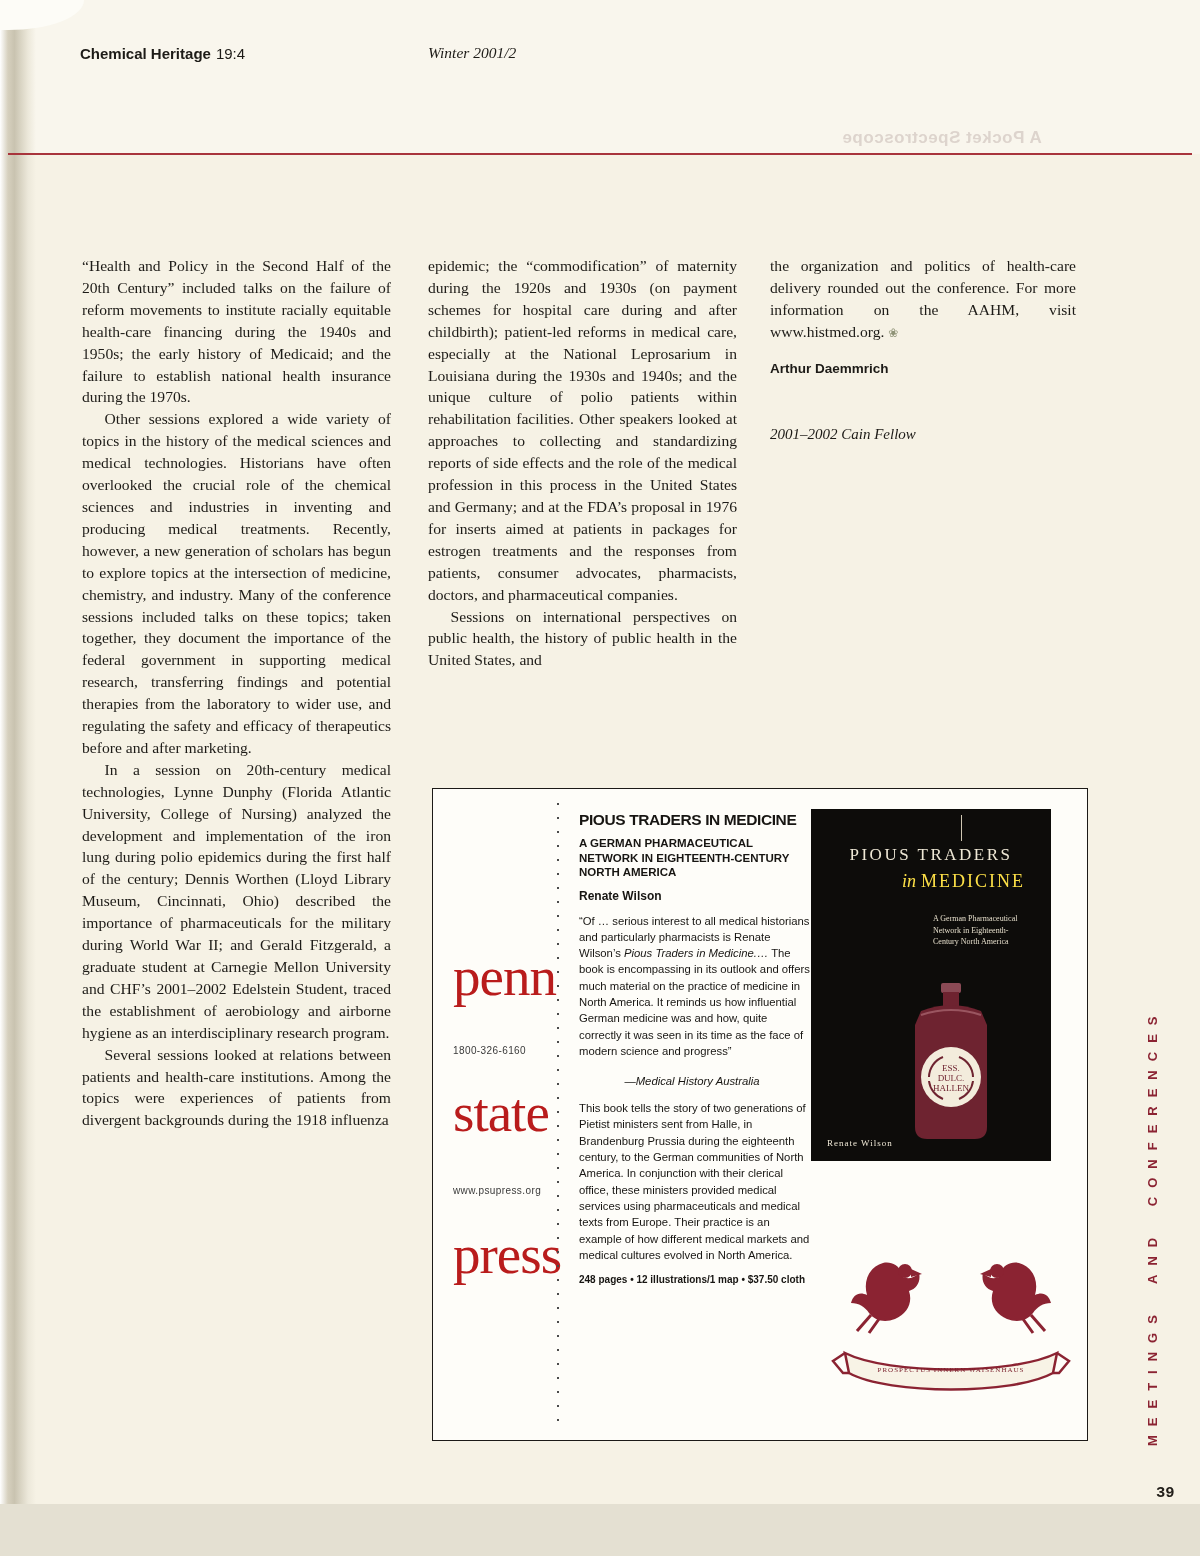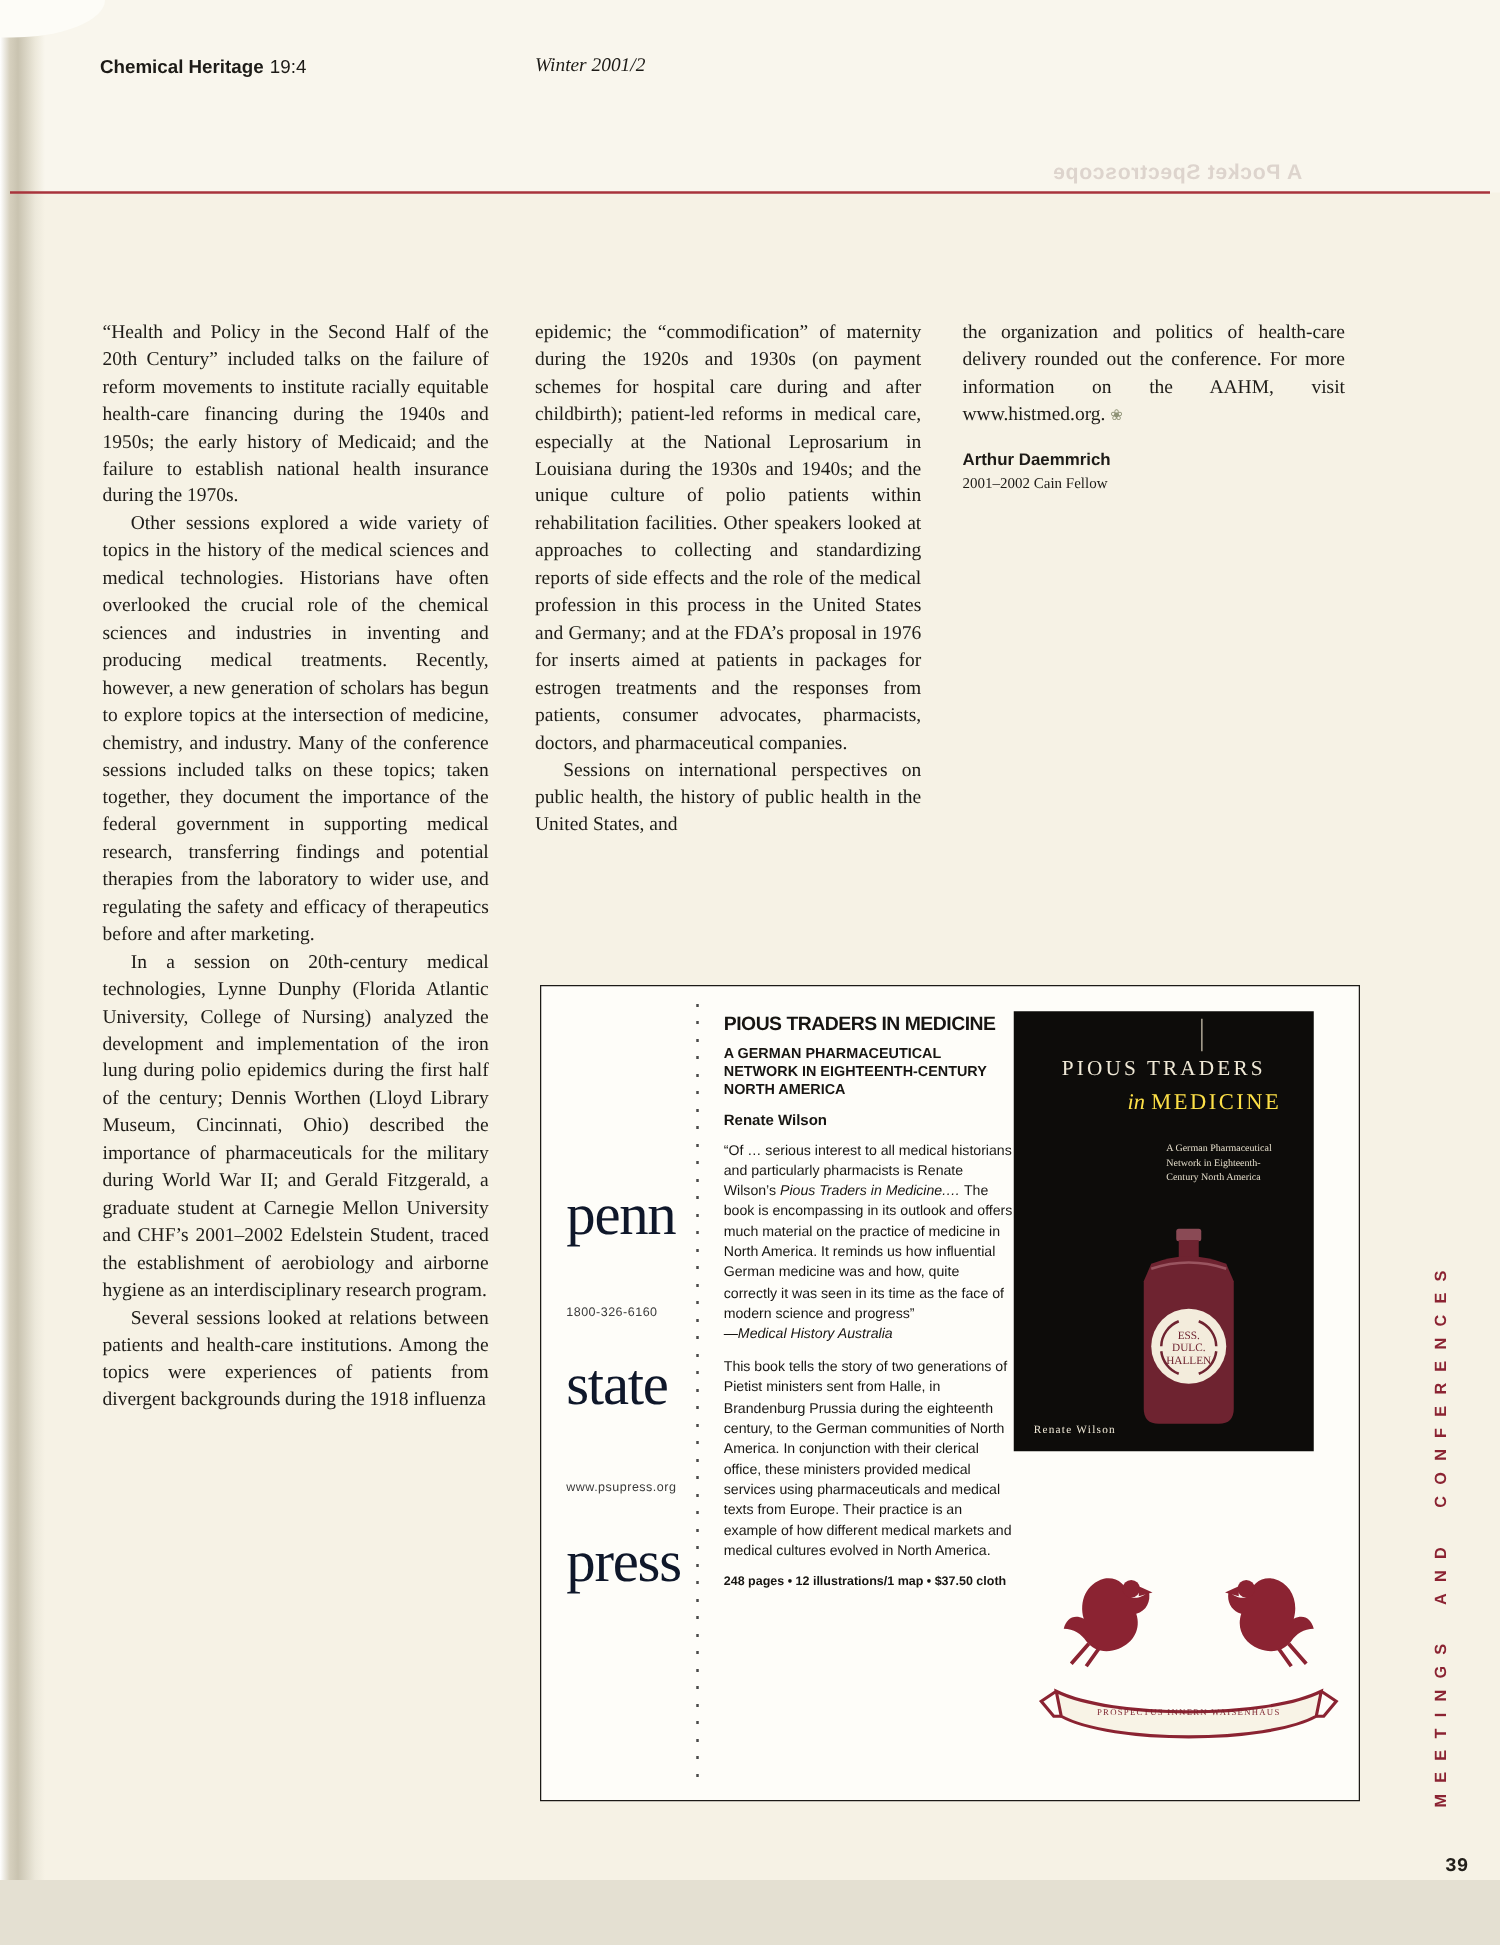"2001–2002 Cain Fellow" .byline-title { font-size: 12px -> 15px; font-style: none -> italic; margin-top: none -> 47px }
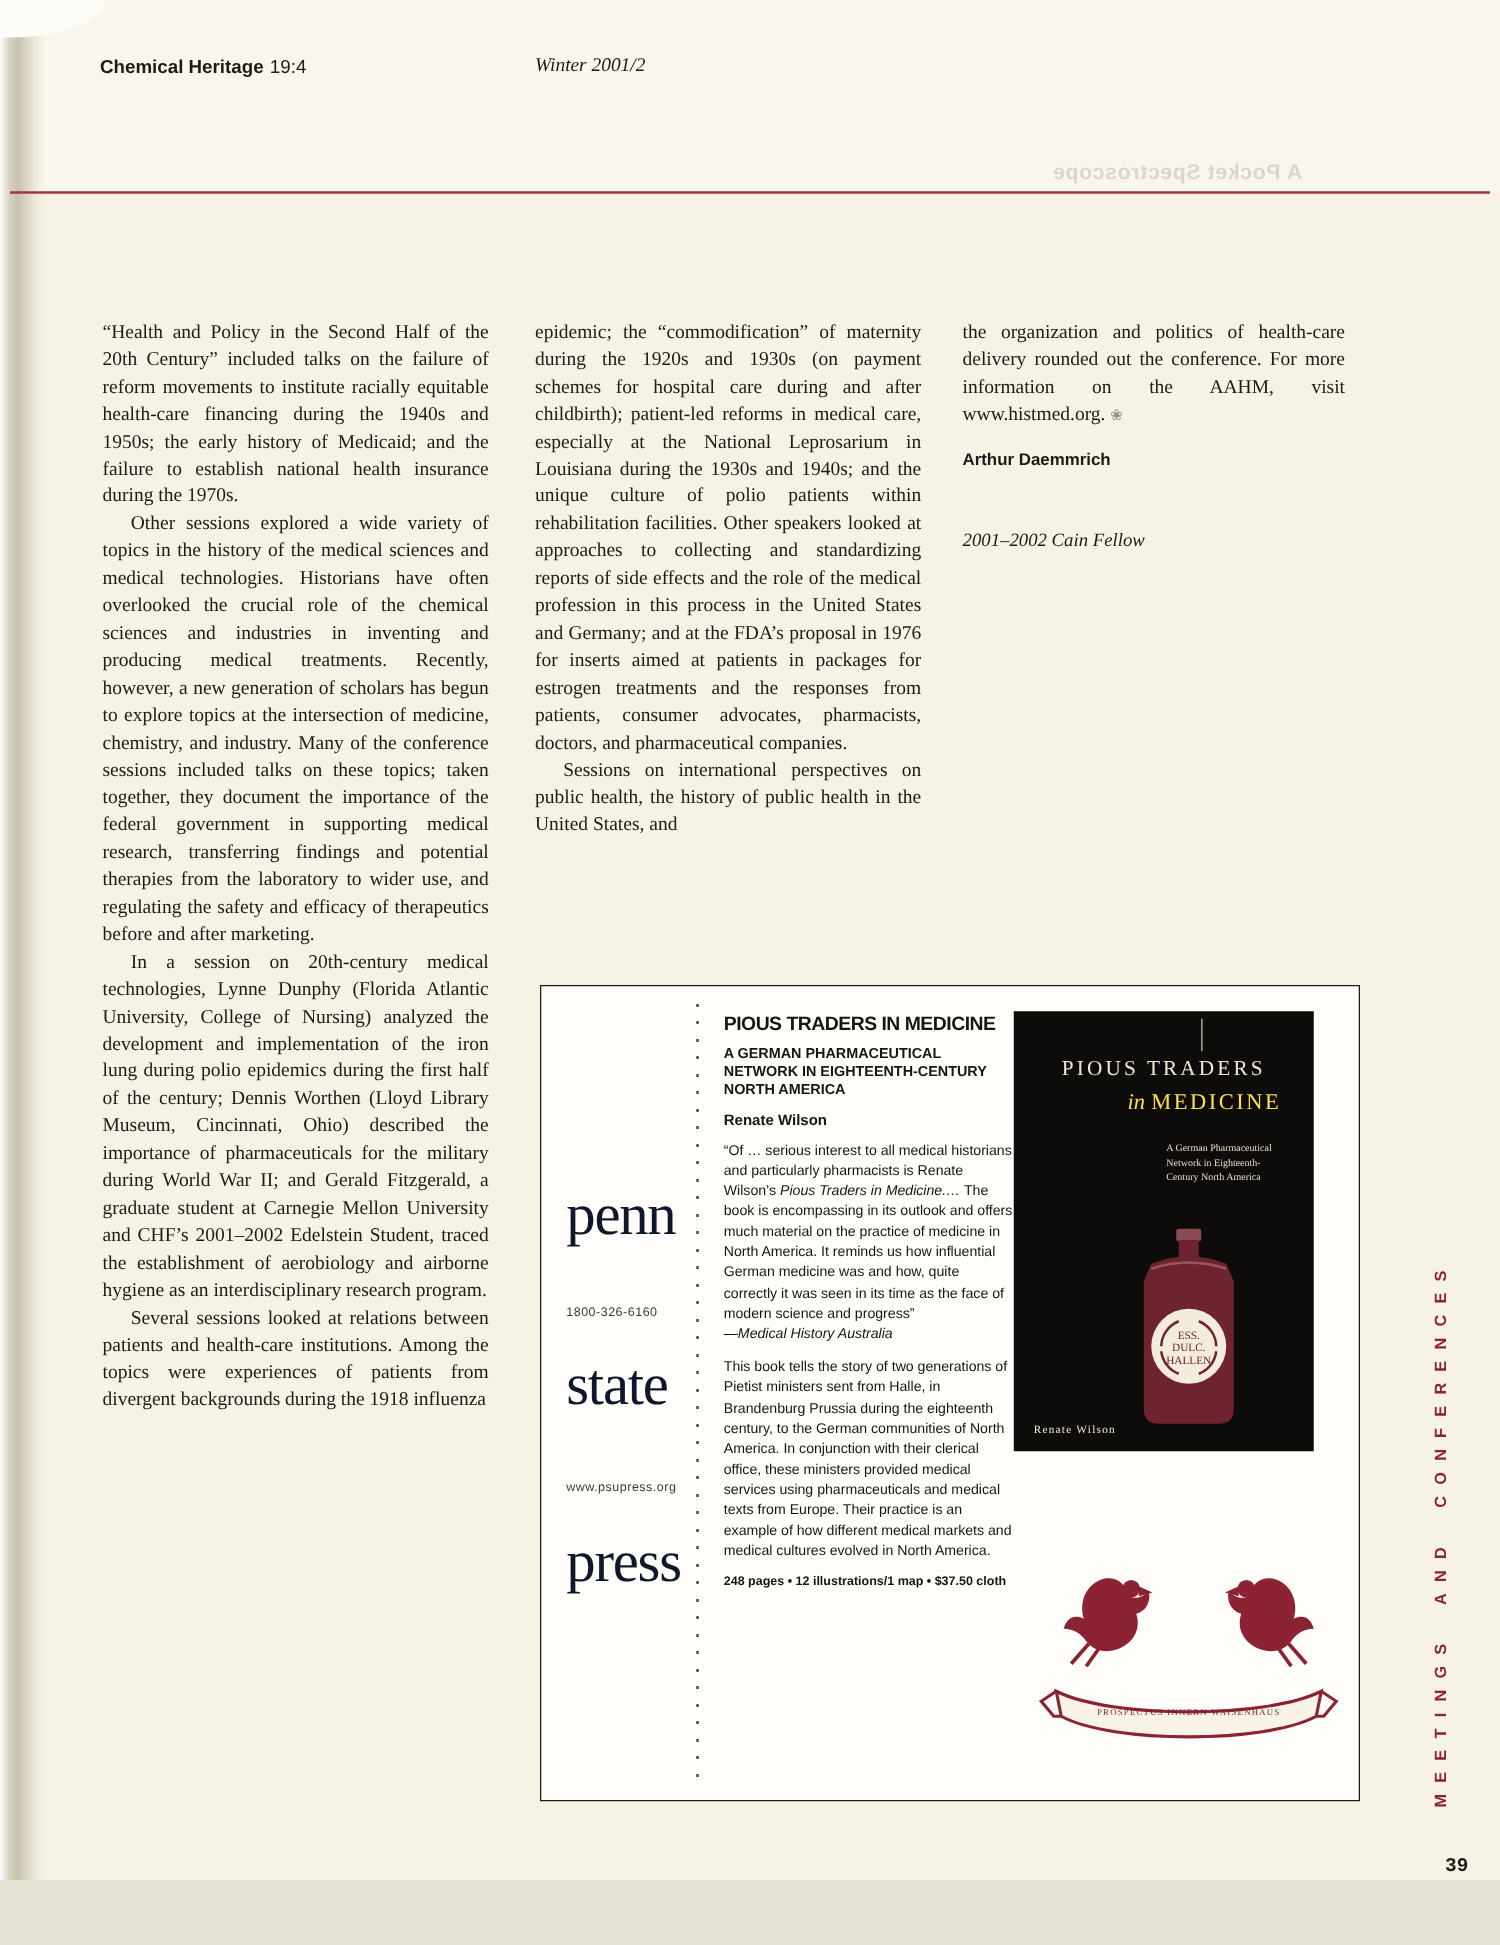"penn" .brand-word { color: #0f172a -> #b91c1c; font-size: 47px -> 55px }
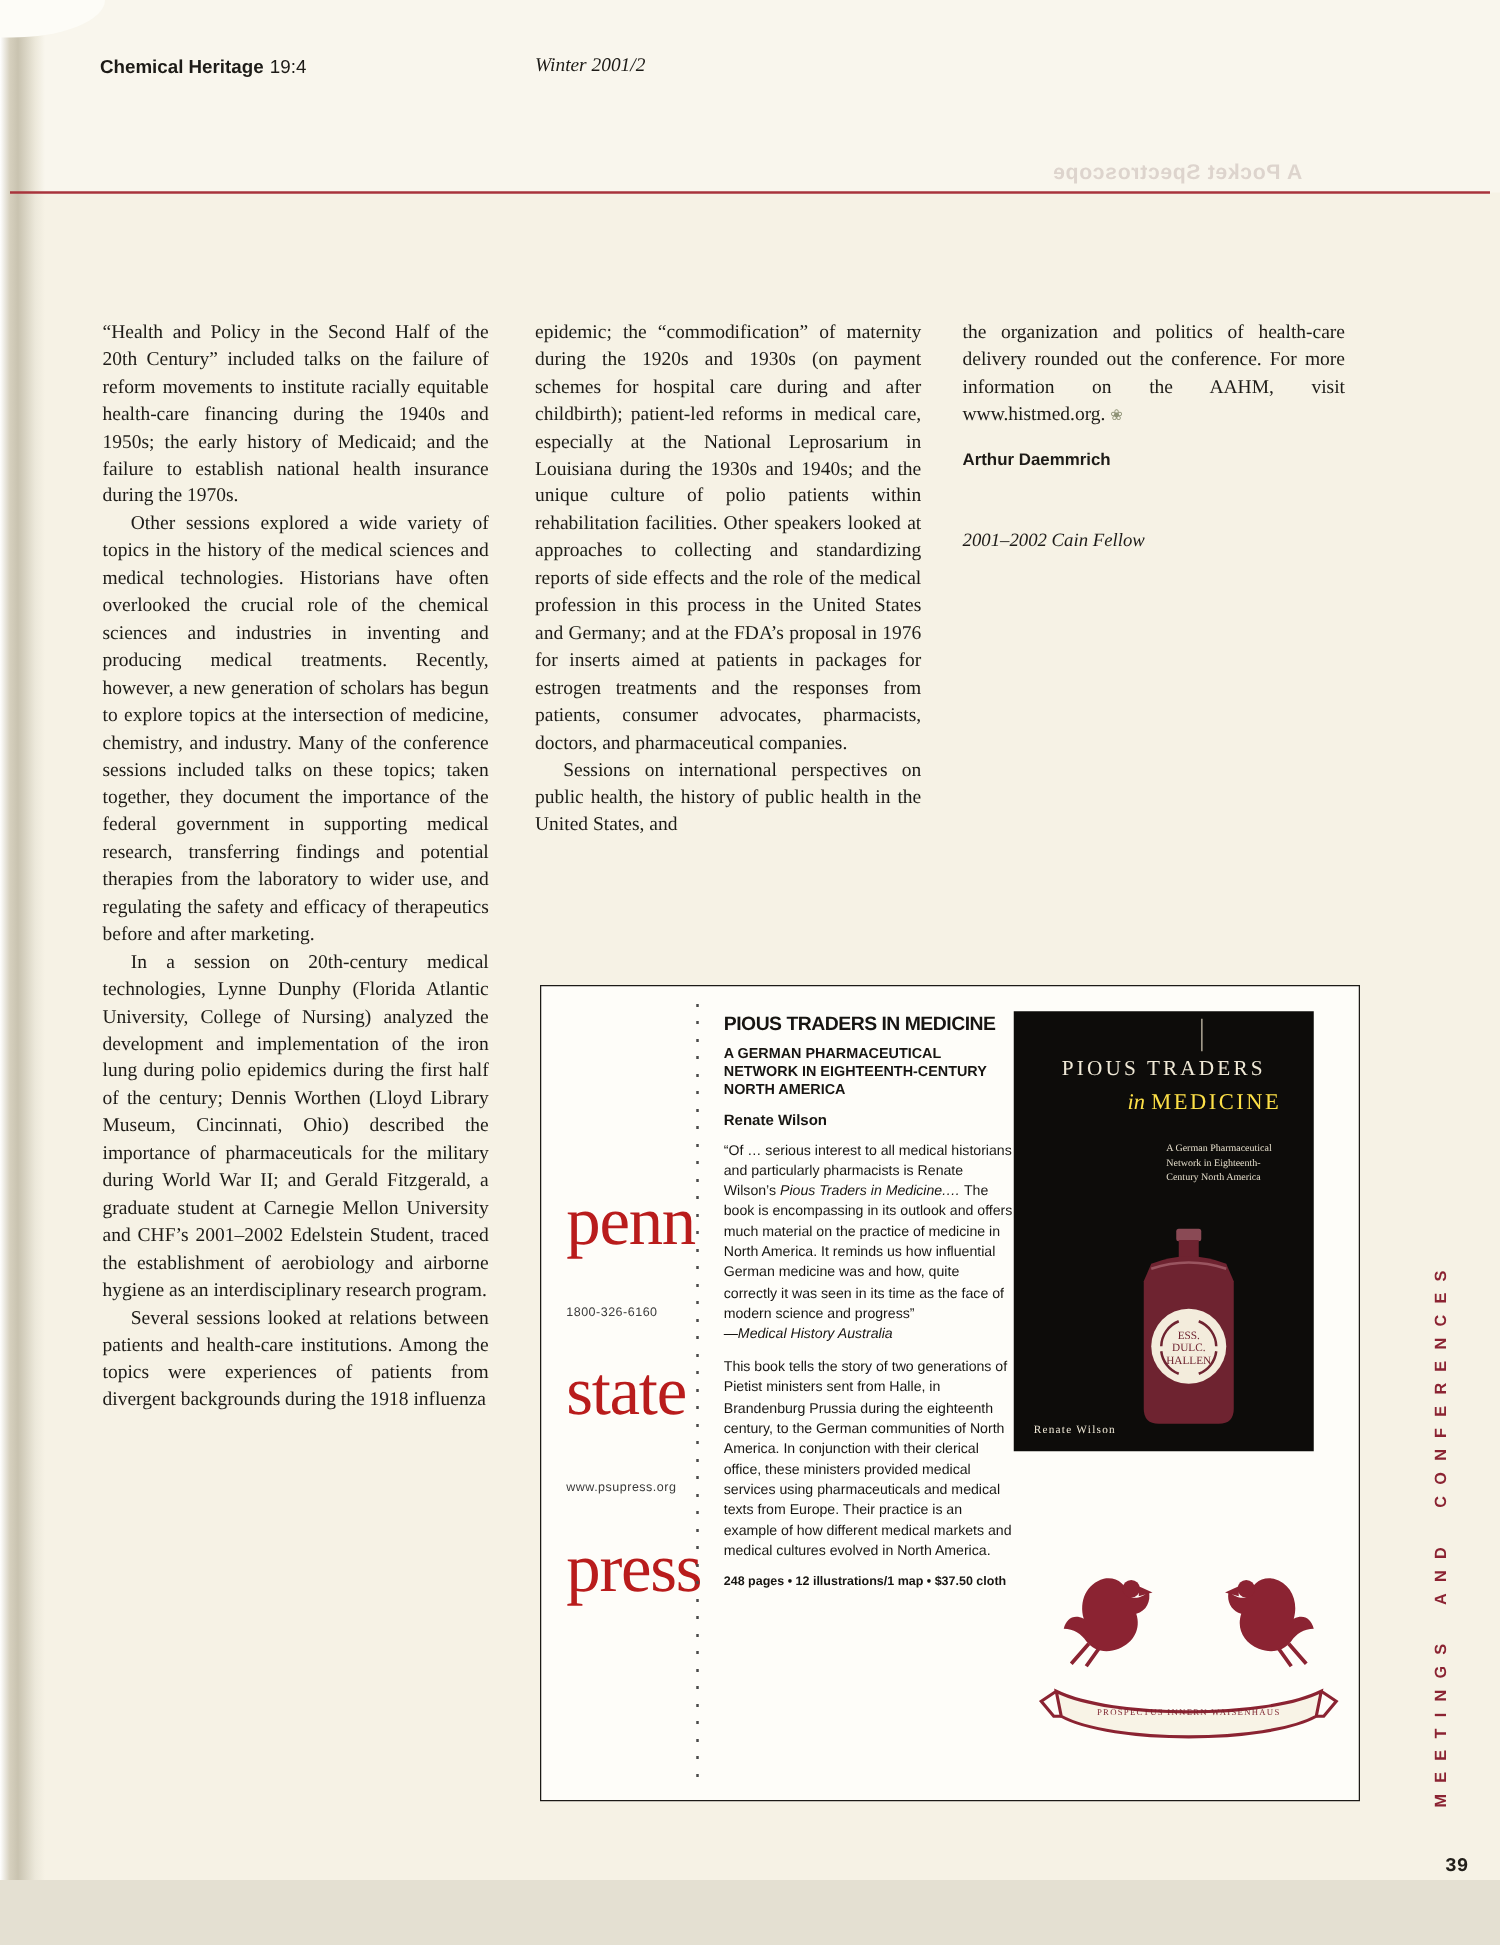"—Medical History Australia" .ad-attrib { margin-top: 2px -> 16px; text-align: left -> center }
